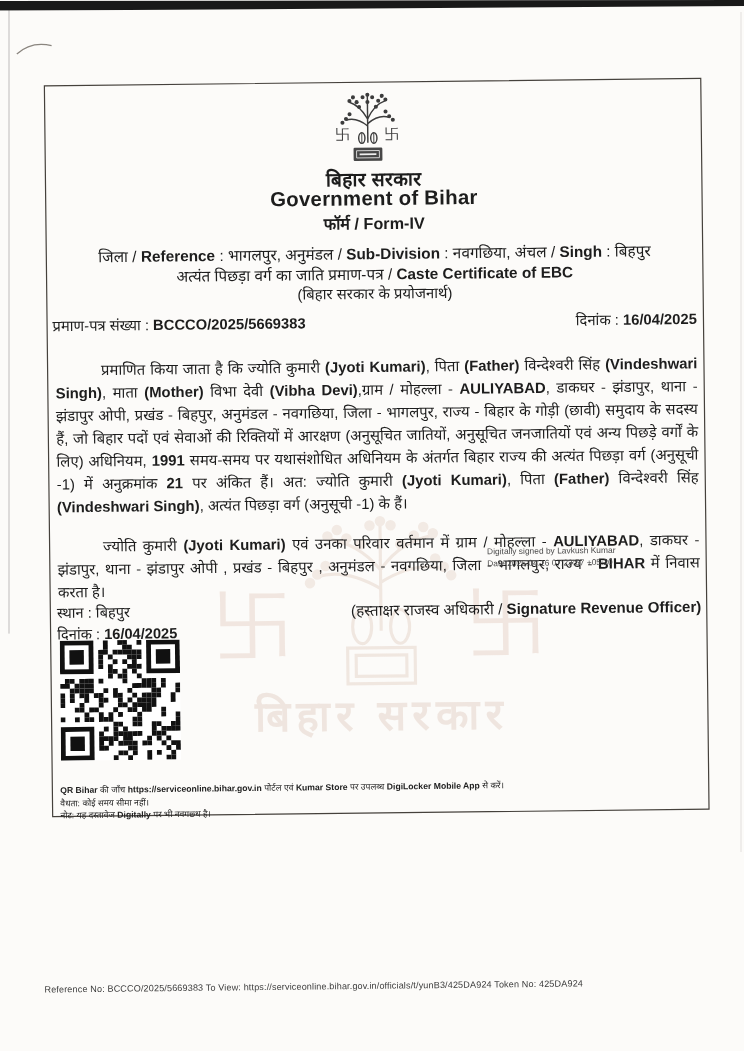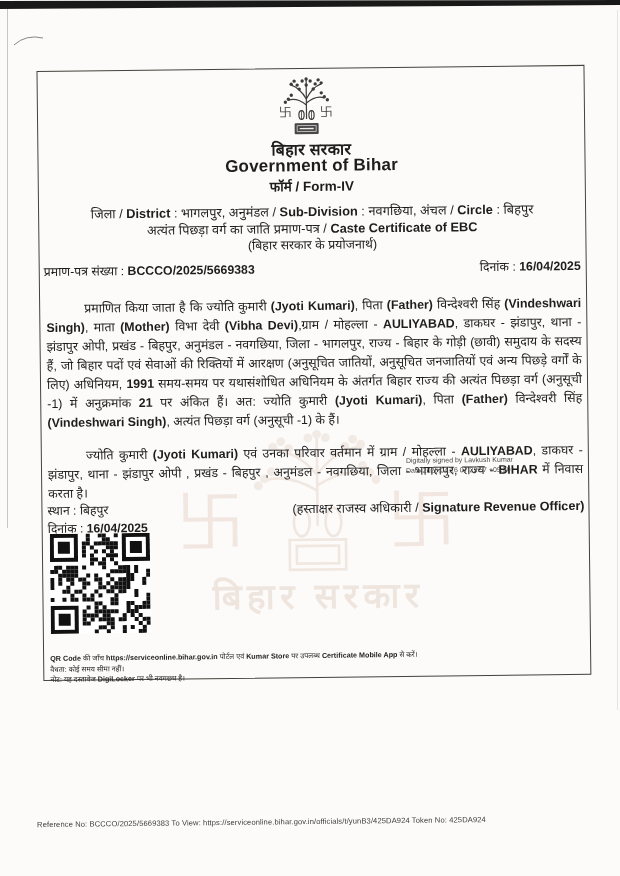"District" span.b { text: District -> Reference }
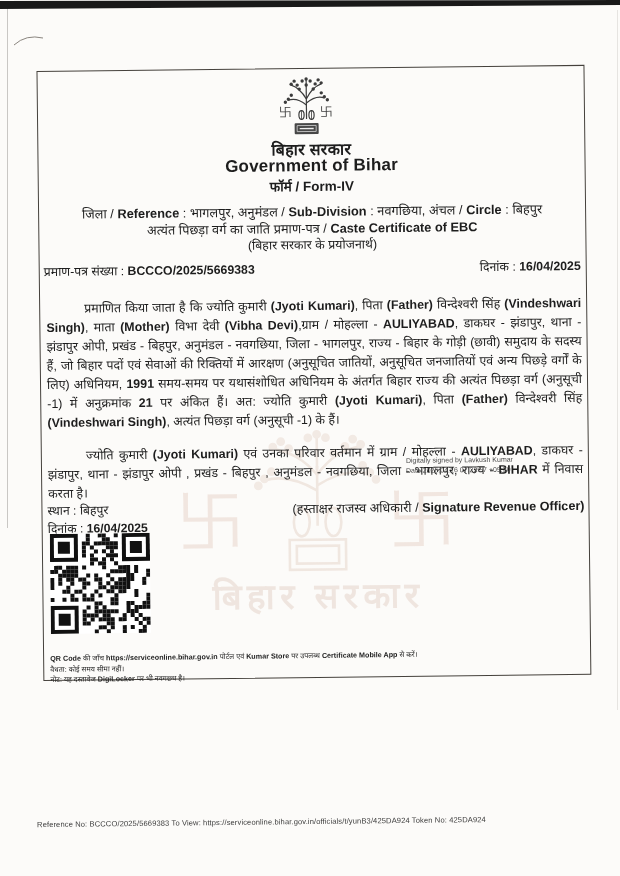"Circle" span.b { text: Circle -> Singh }
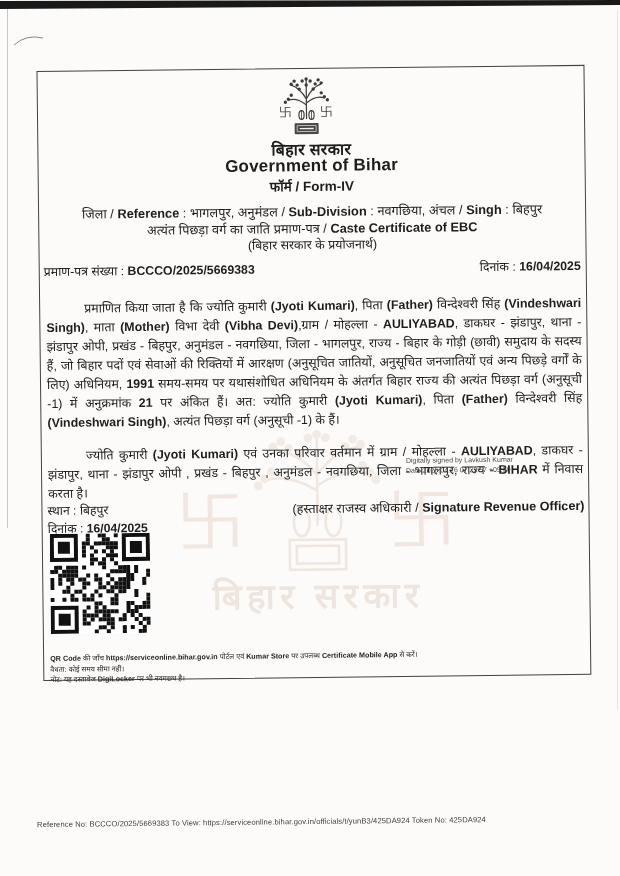"QR Code" span.b { text: Code -> Bihar }
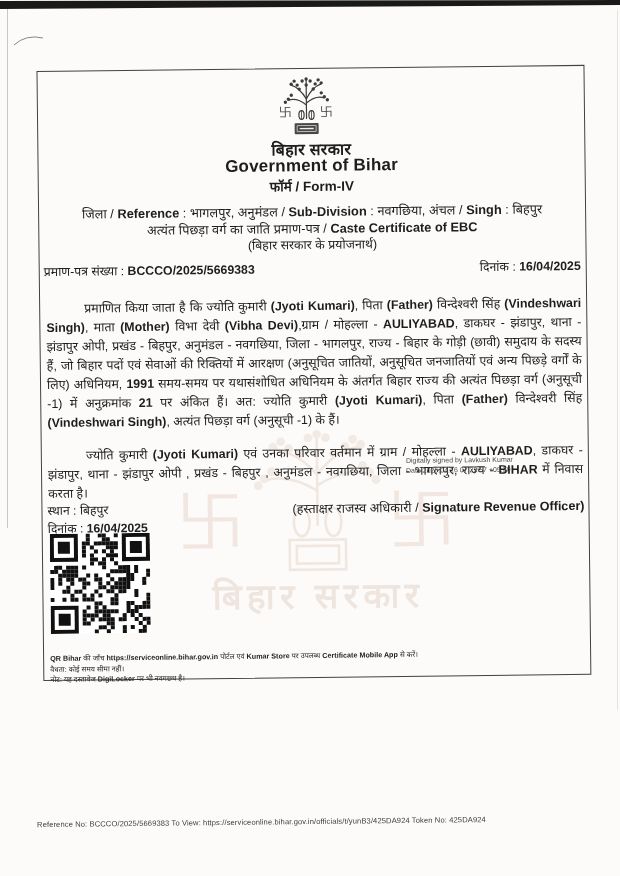"Certificate Mobile App" span.b { text: Certificate -> DigiLocker }
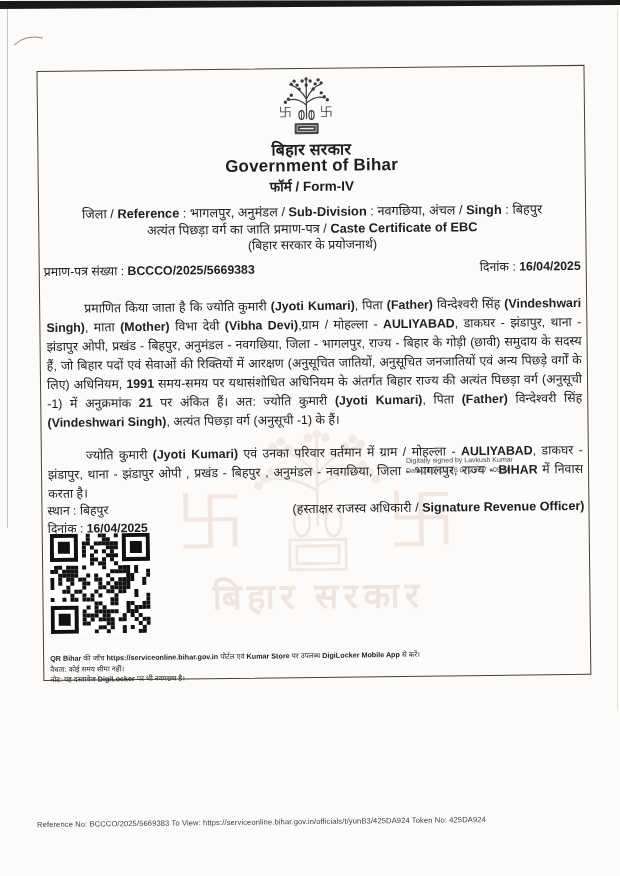"DigiLocker" span.b { text: DigiLocker -> Digitally }
